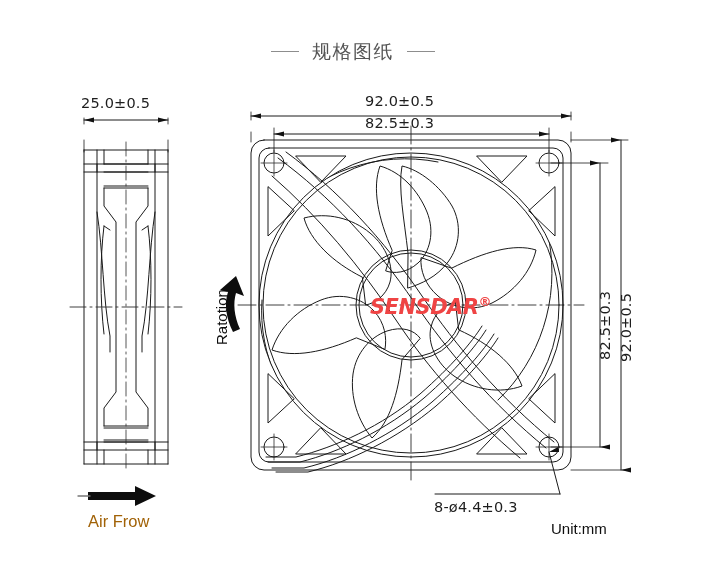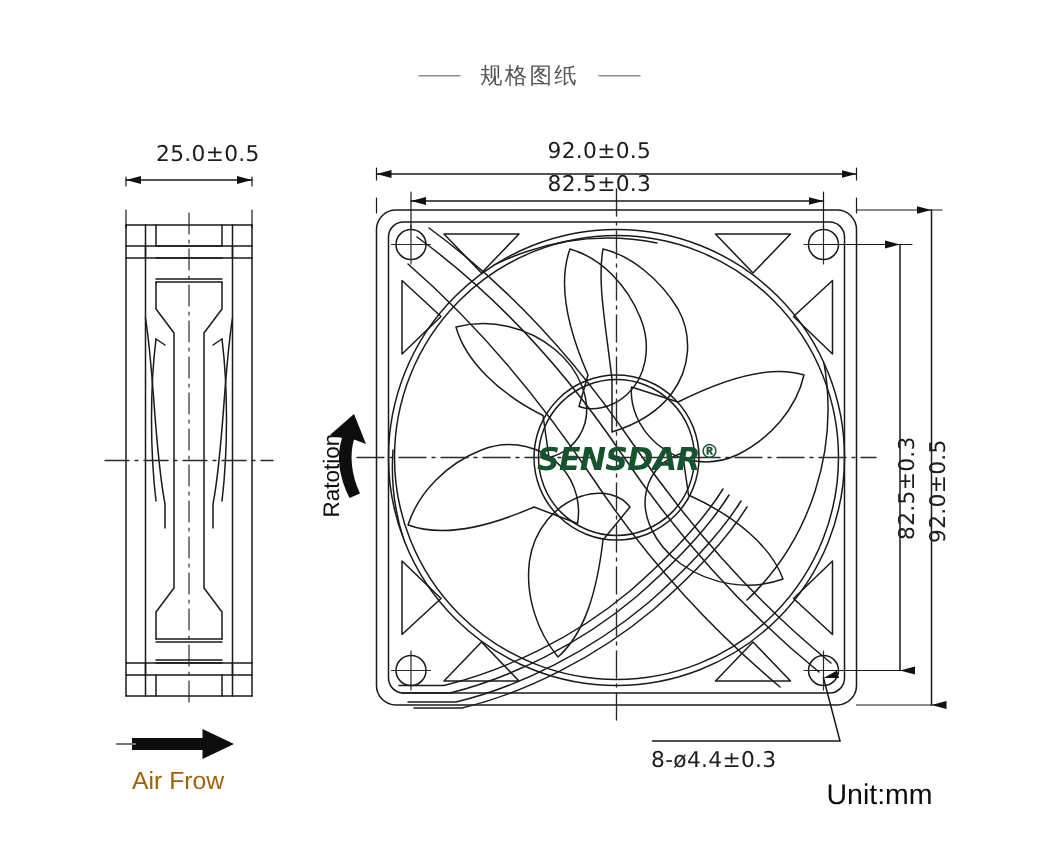"规格图纸" .title-text { font-size: 15px -> 19px }
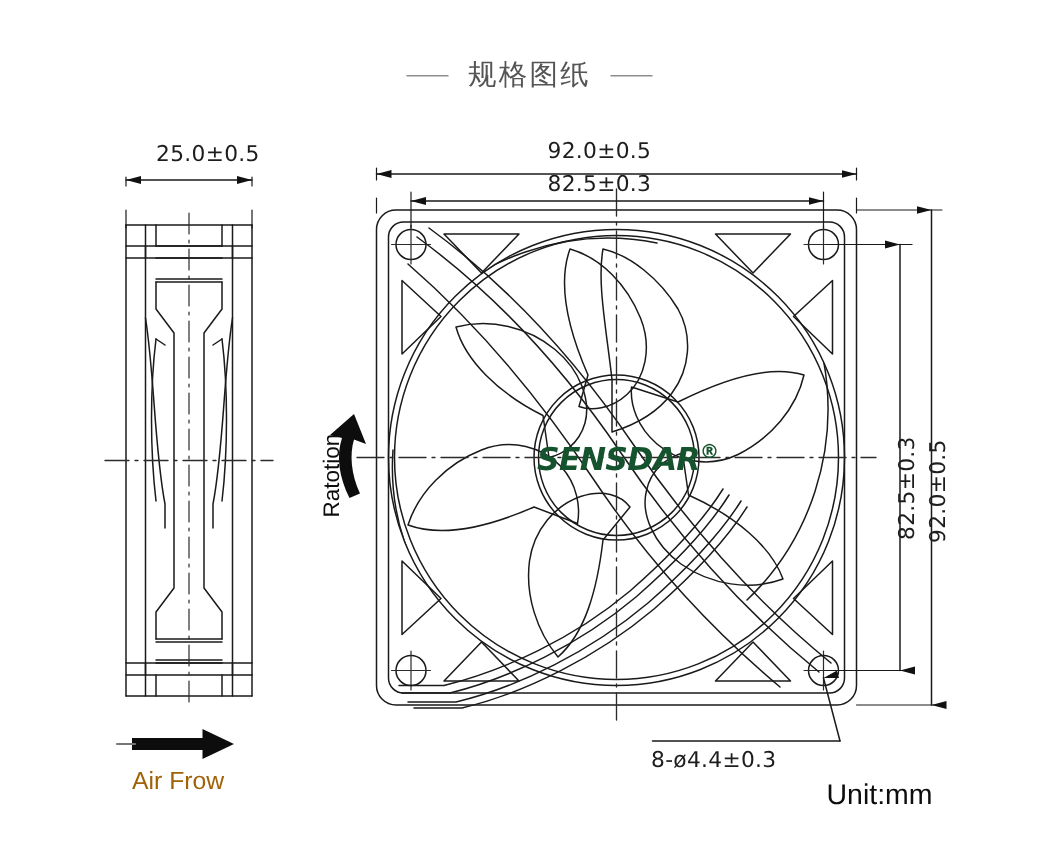"25.0±0.5" div.lbl { left: 104px -> 81px }
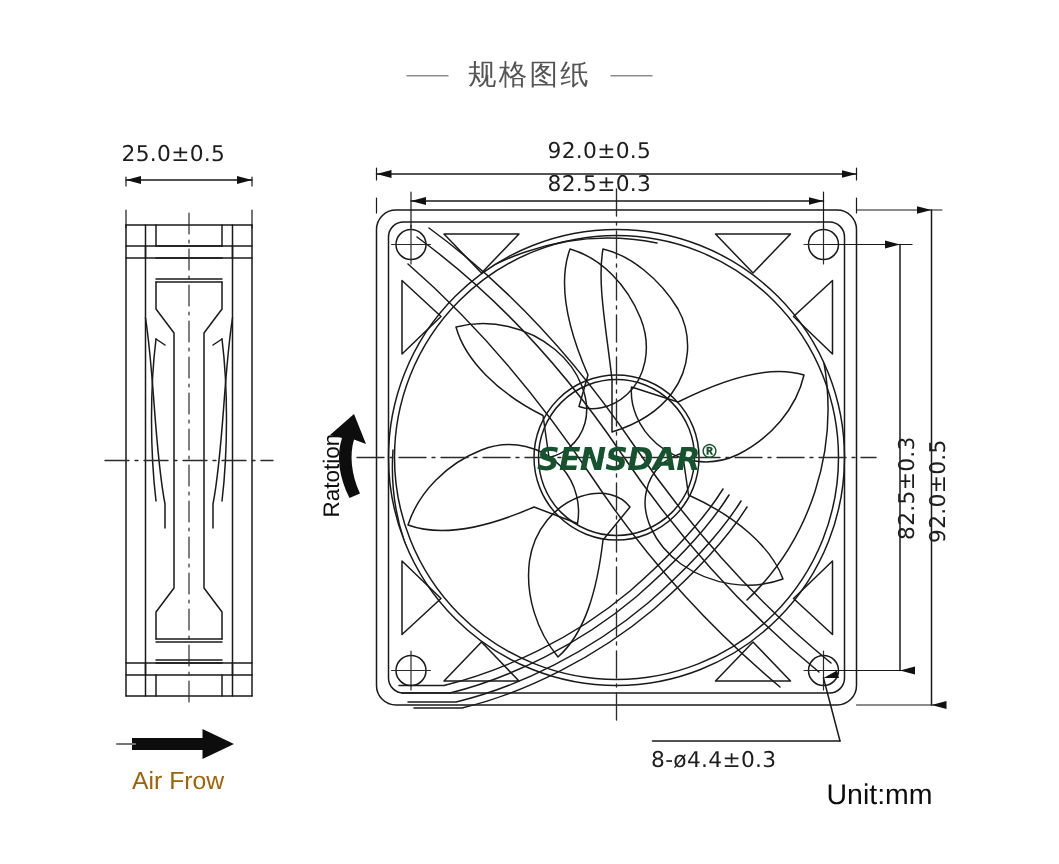"SENSDAR®" .logo { color: #14532d -> #ef4444; margin-left: none -> 12px }
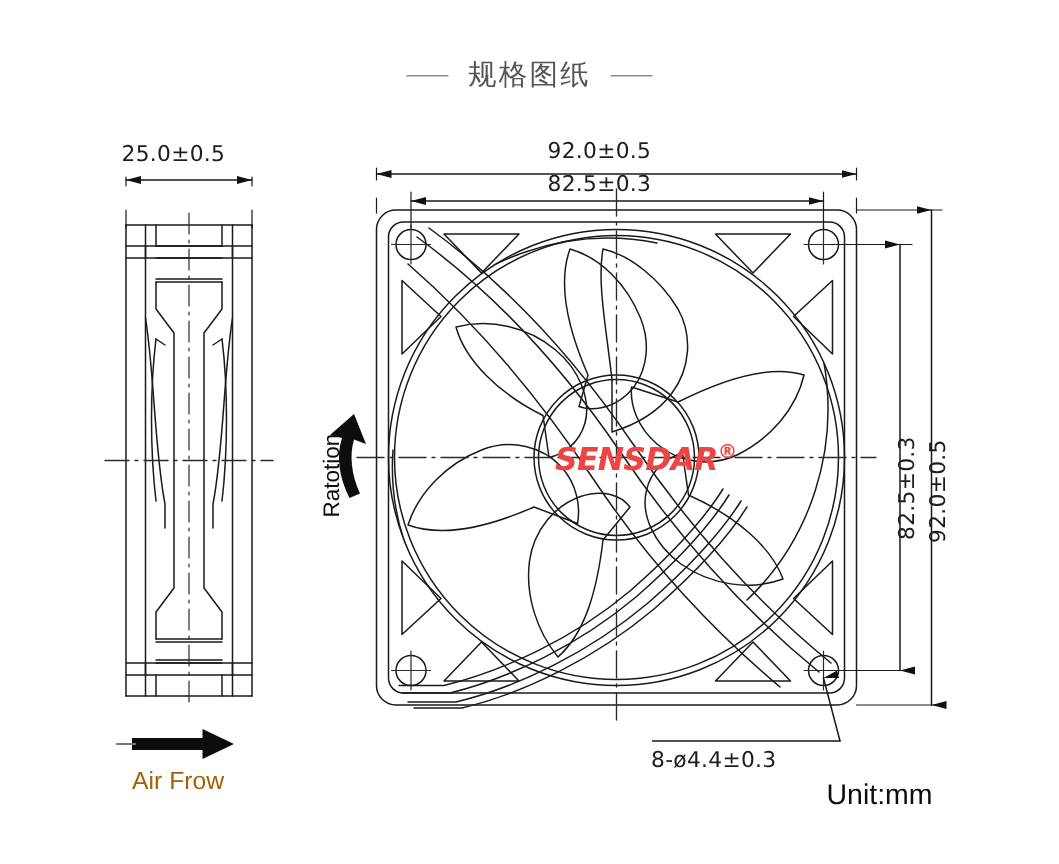"Unit:mm" .unit-text { font-size: 19px -> 15px }
